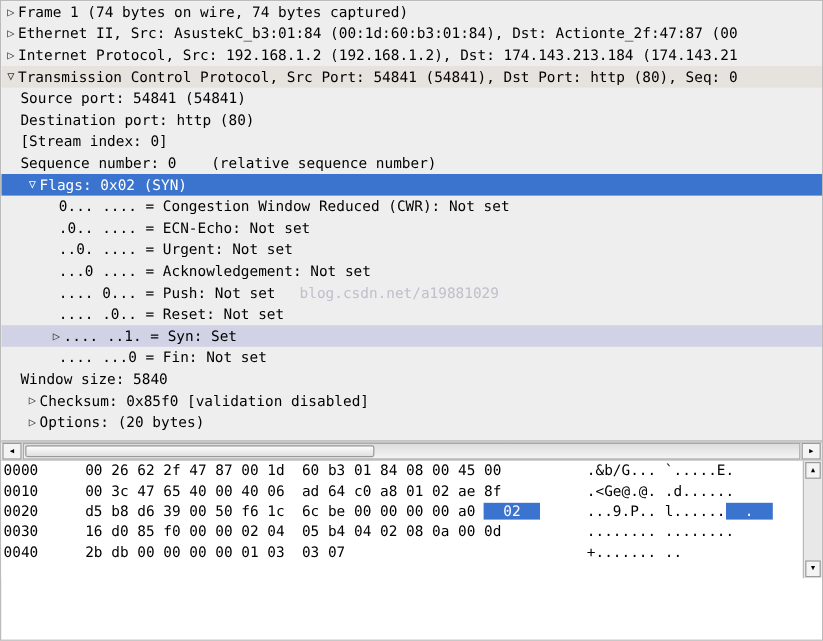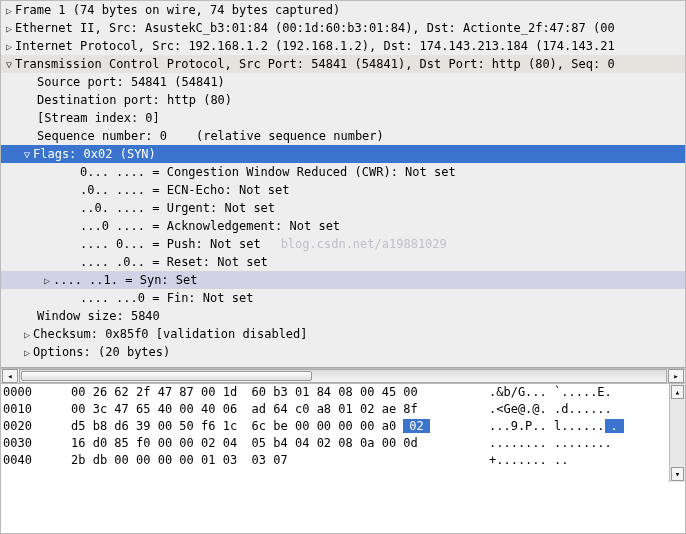"Source port: 54841 (54841)" .indent2 { padding-left: 36px -> 16px }
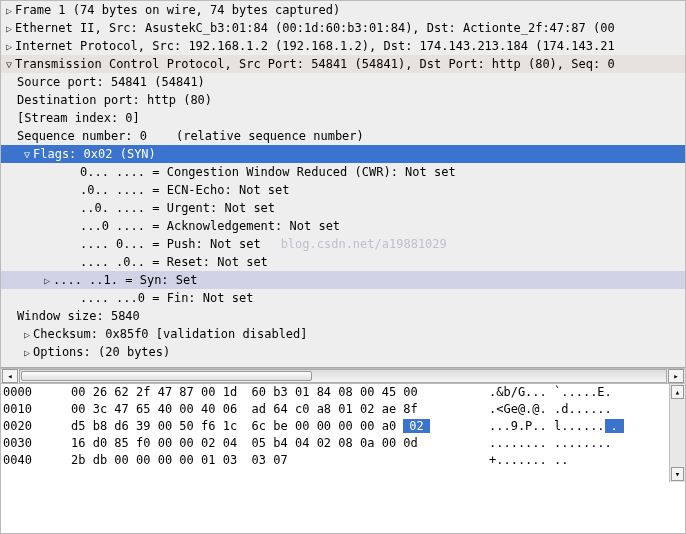"0... .... = Congestion Window" .indent3 { padding-left: 79px -> 48px }
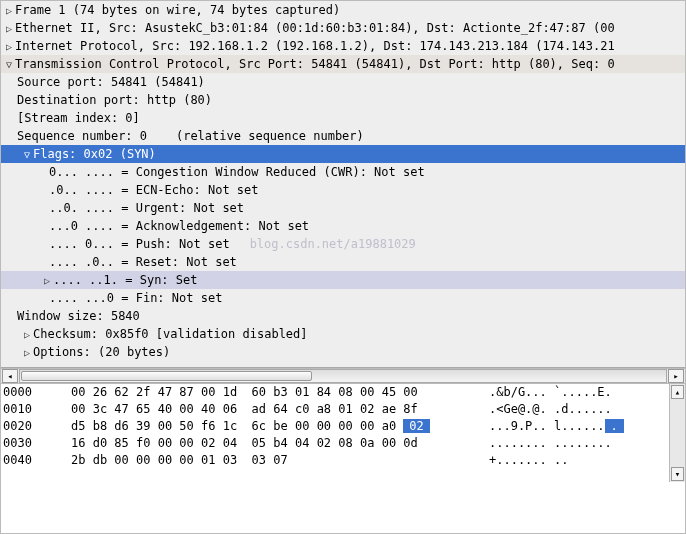"02" .hex-hl { padding: 0 6px -> 0 16px }
